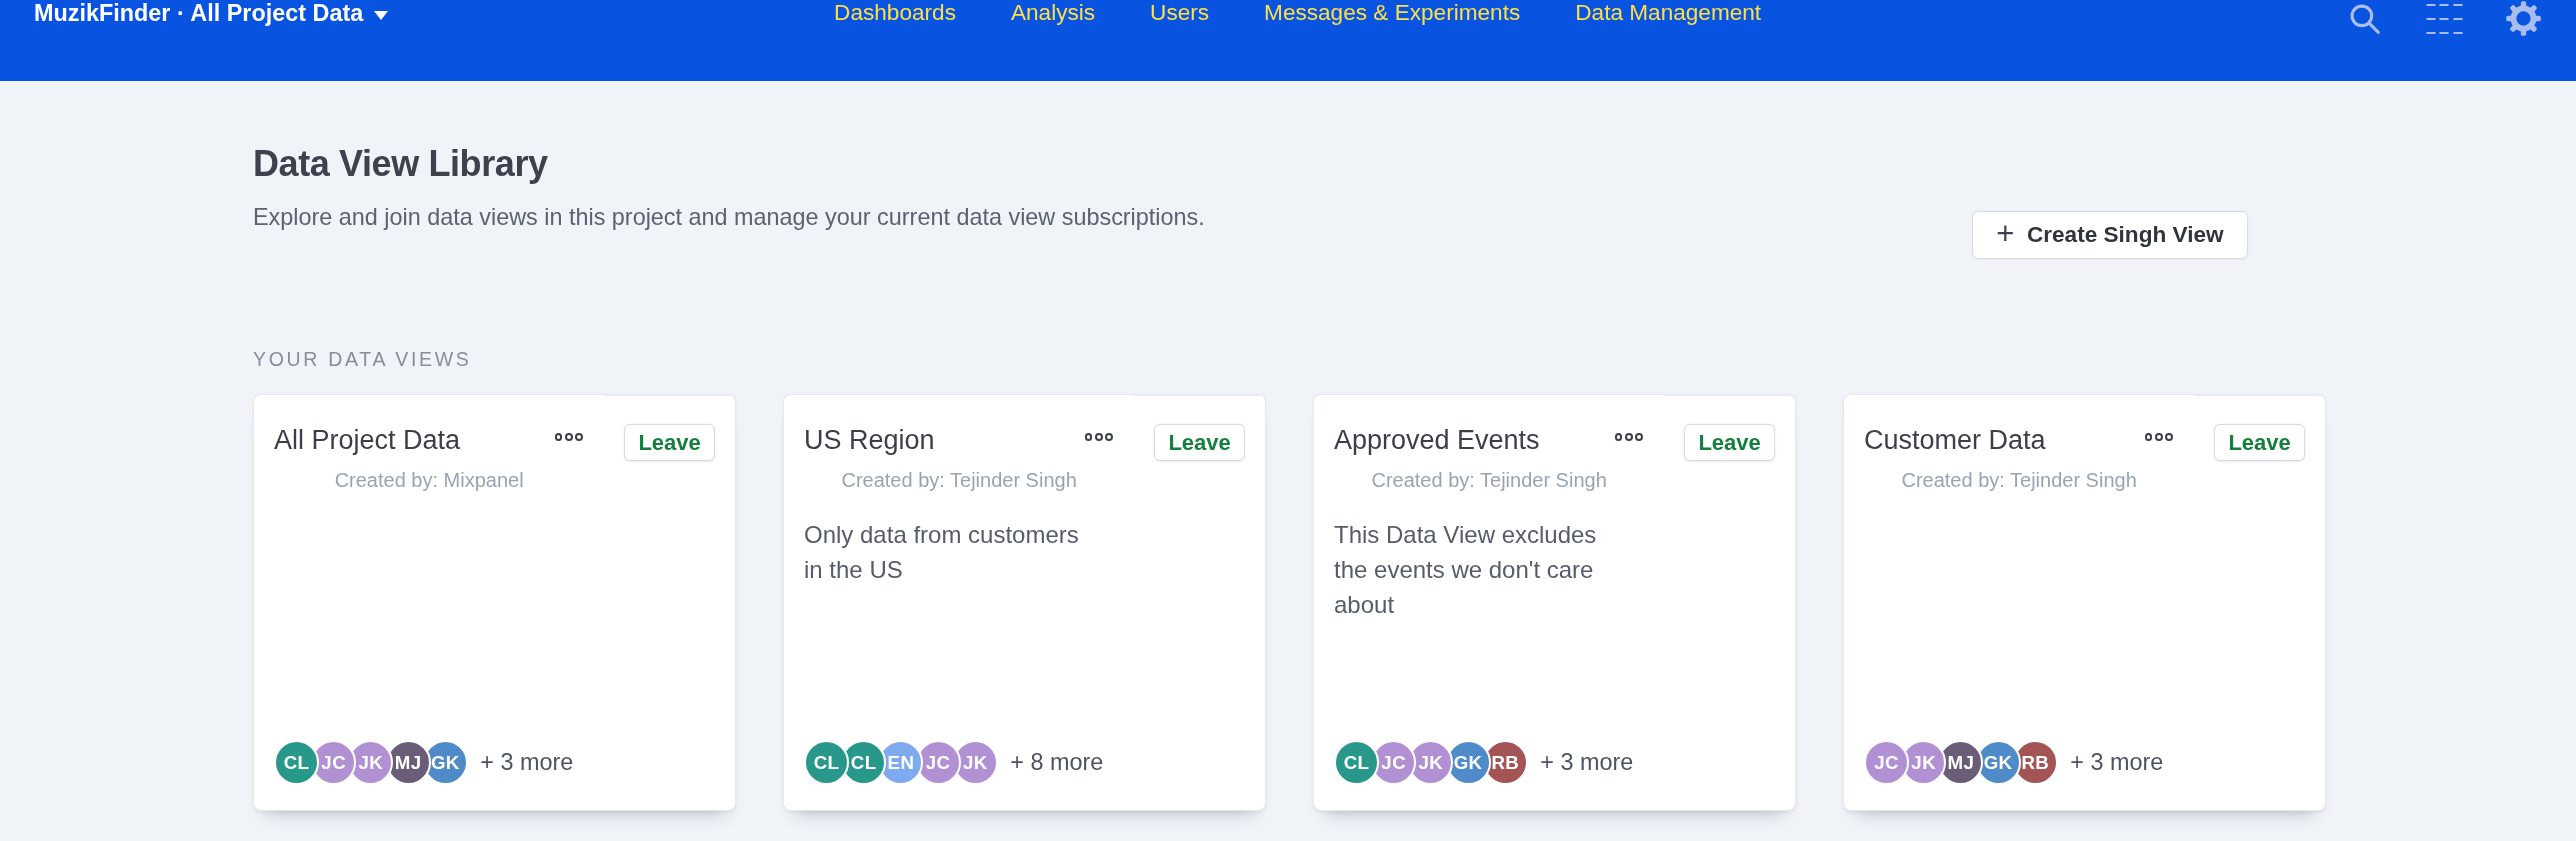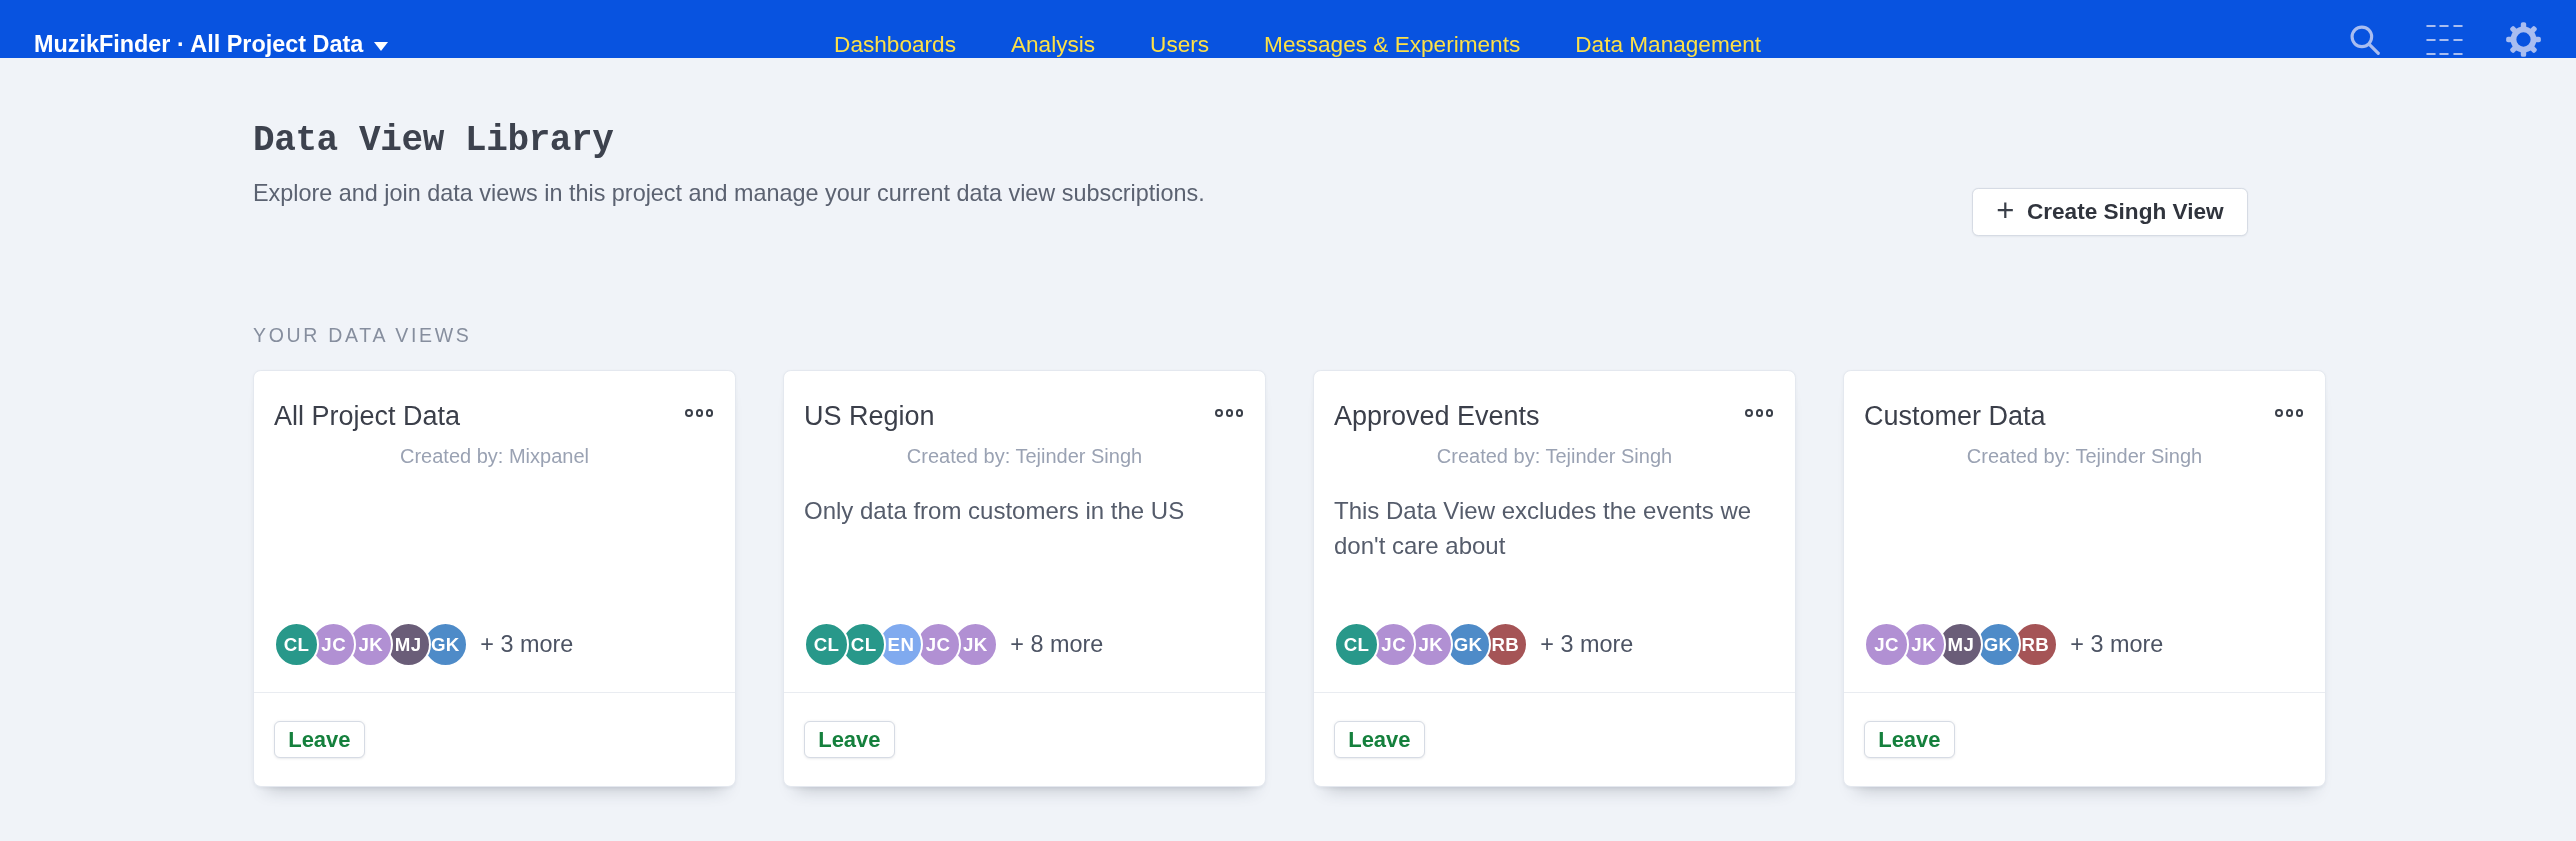"MuzikFinder · All Project Data" .navbar { align-items: flex-end -> flex-start; height: 58px -> 81px }
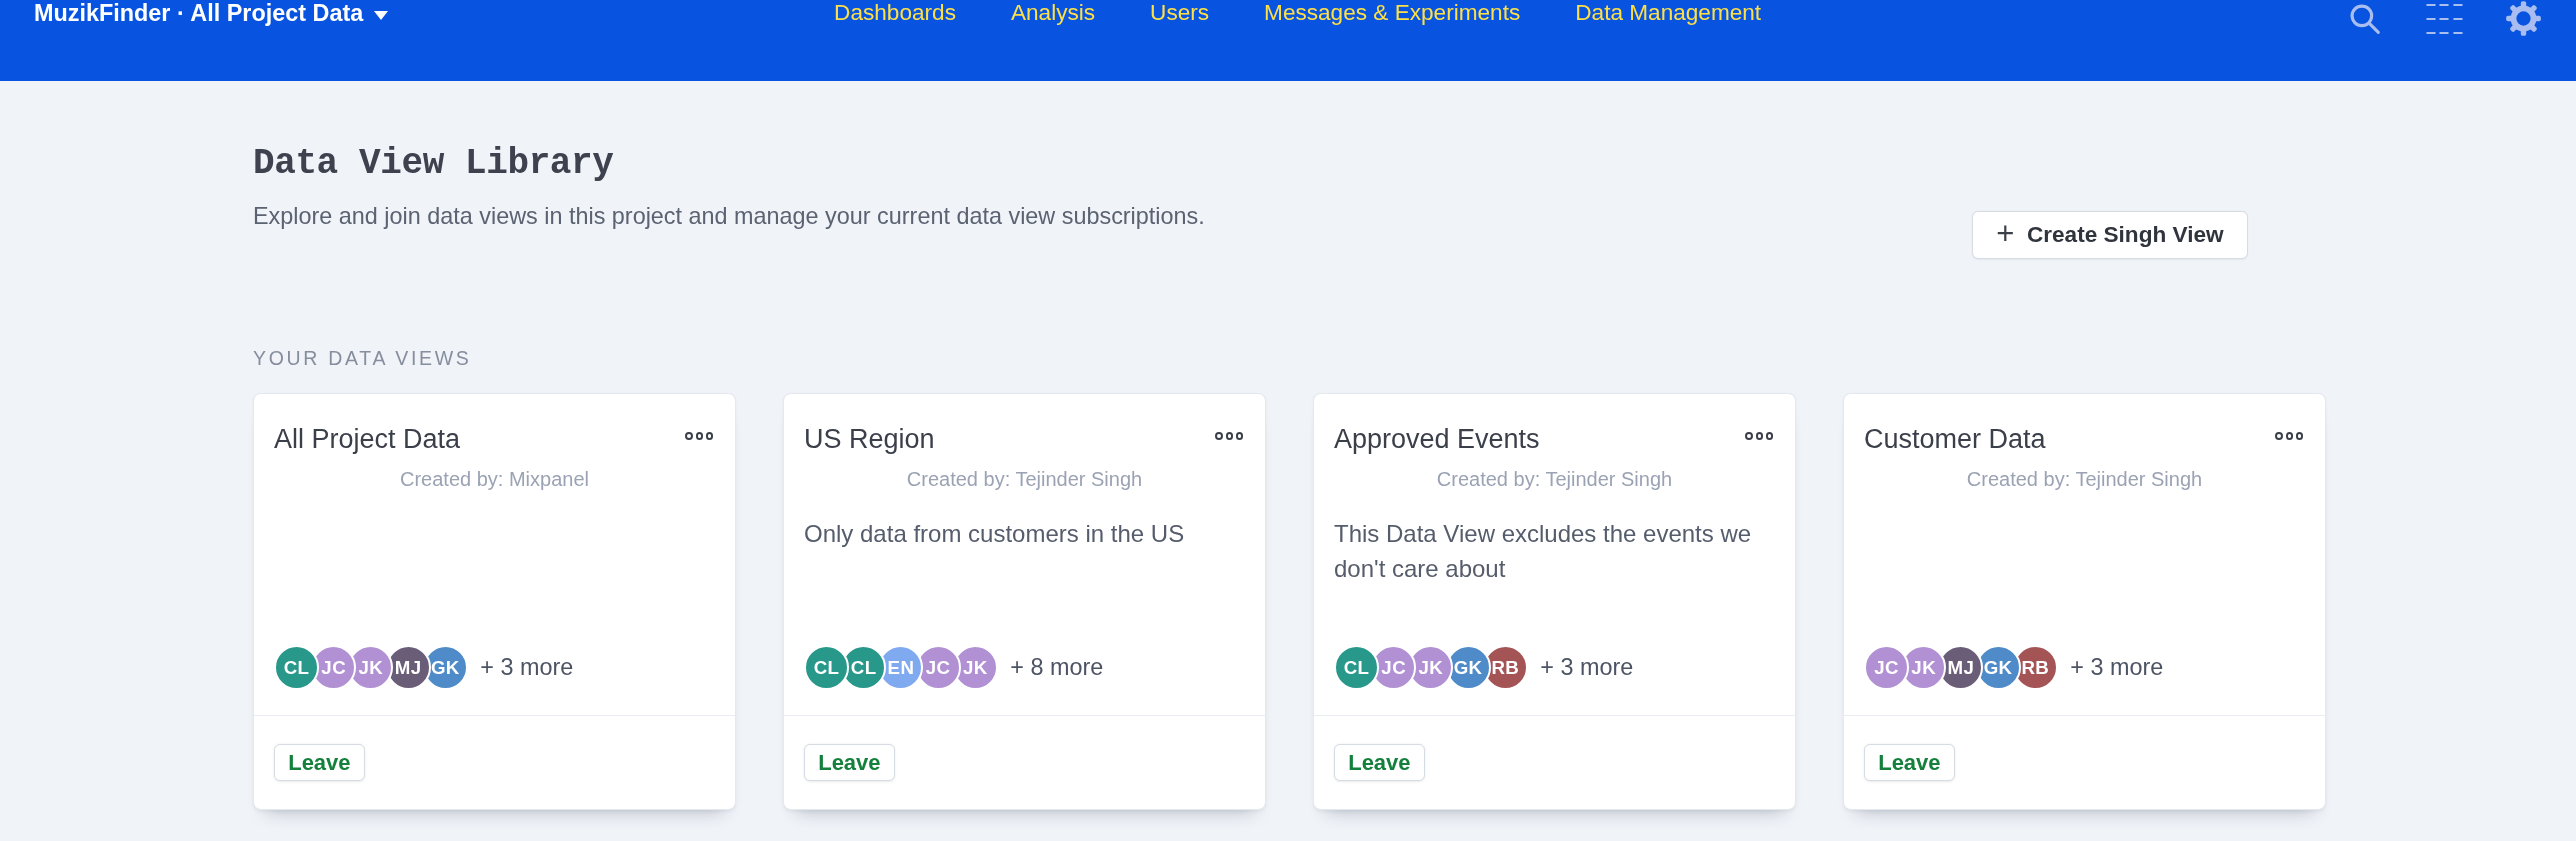"Data View Library" .page-title { font-family: Liberation Mono, monospace -> none }
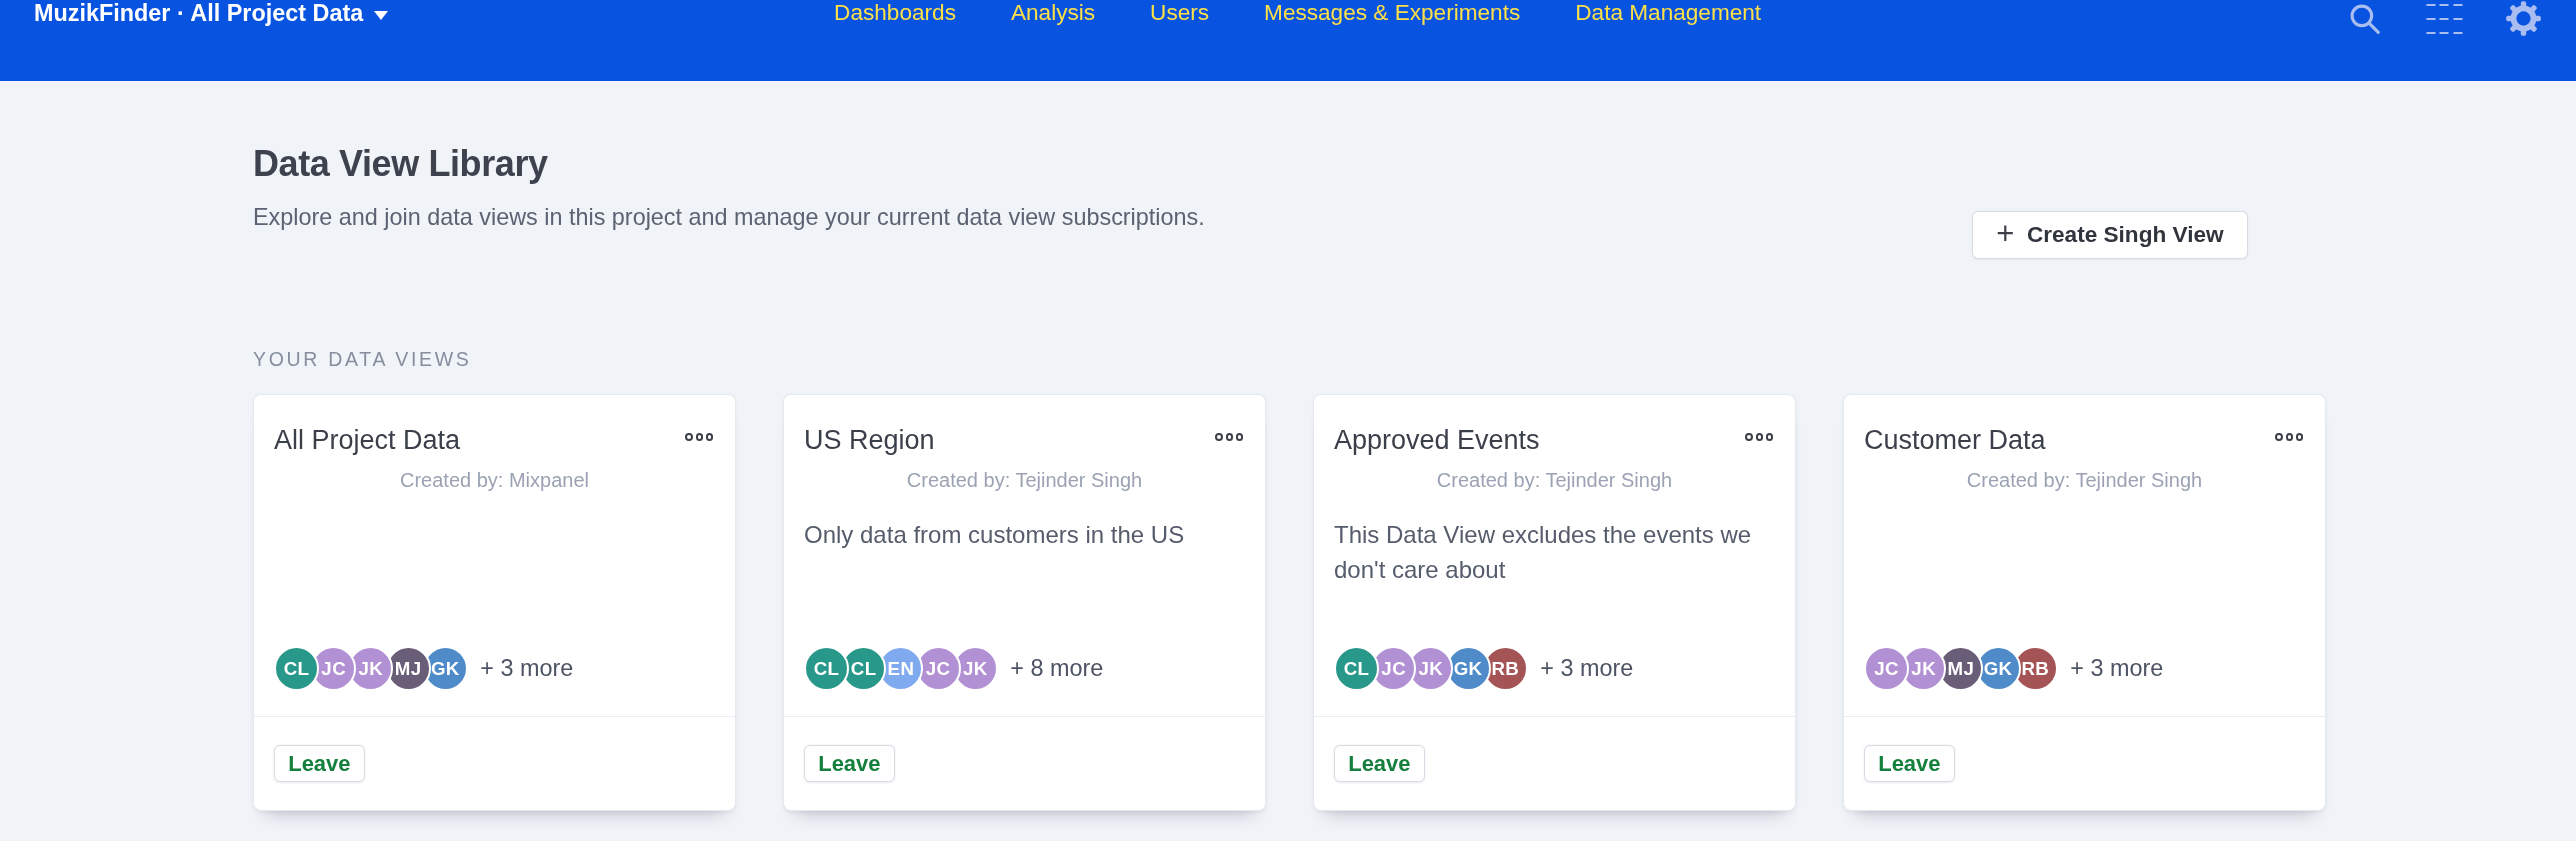"All Project Data" .card { flex-direction: column -> row }
